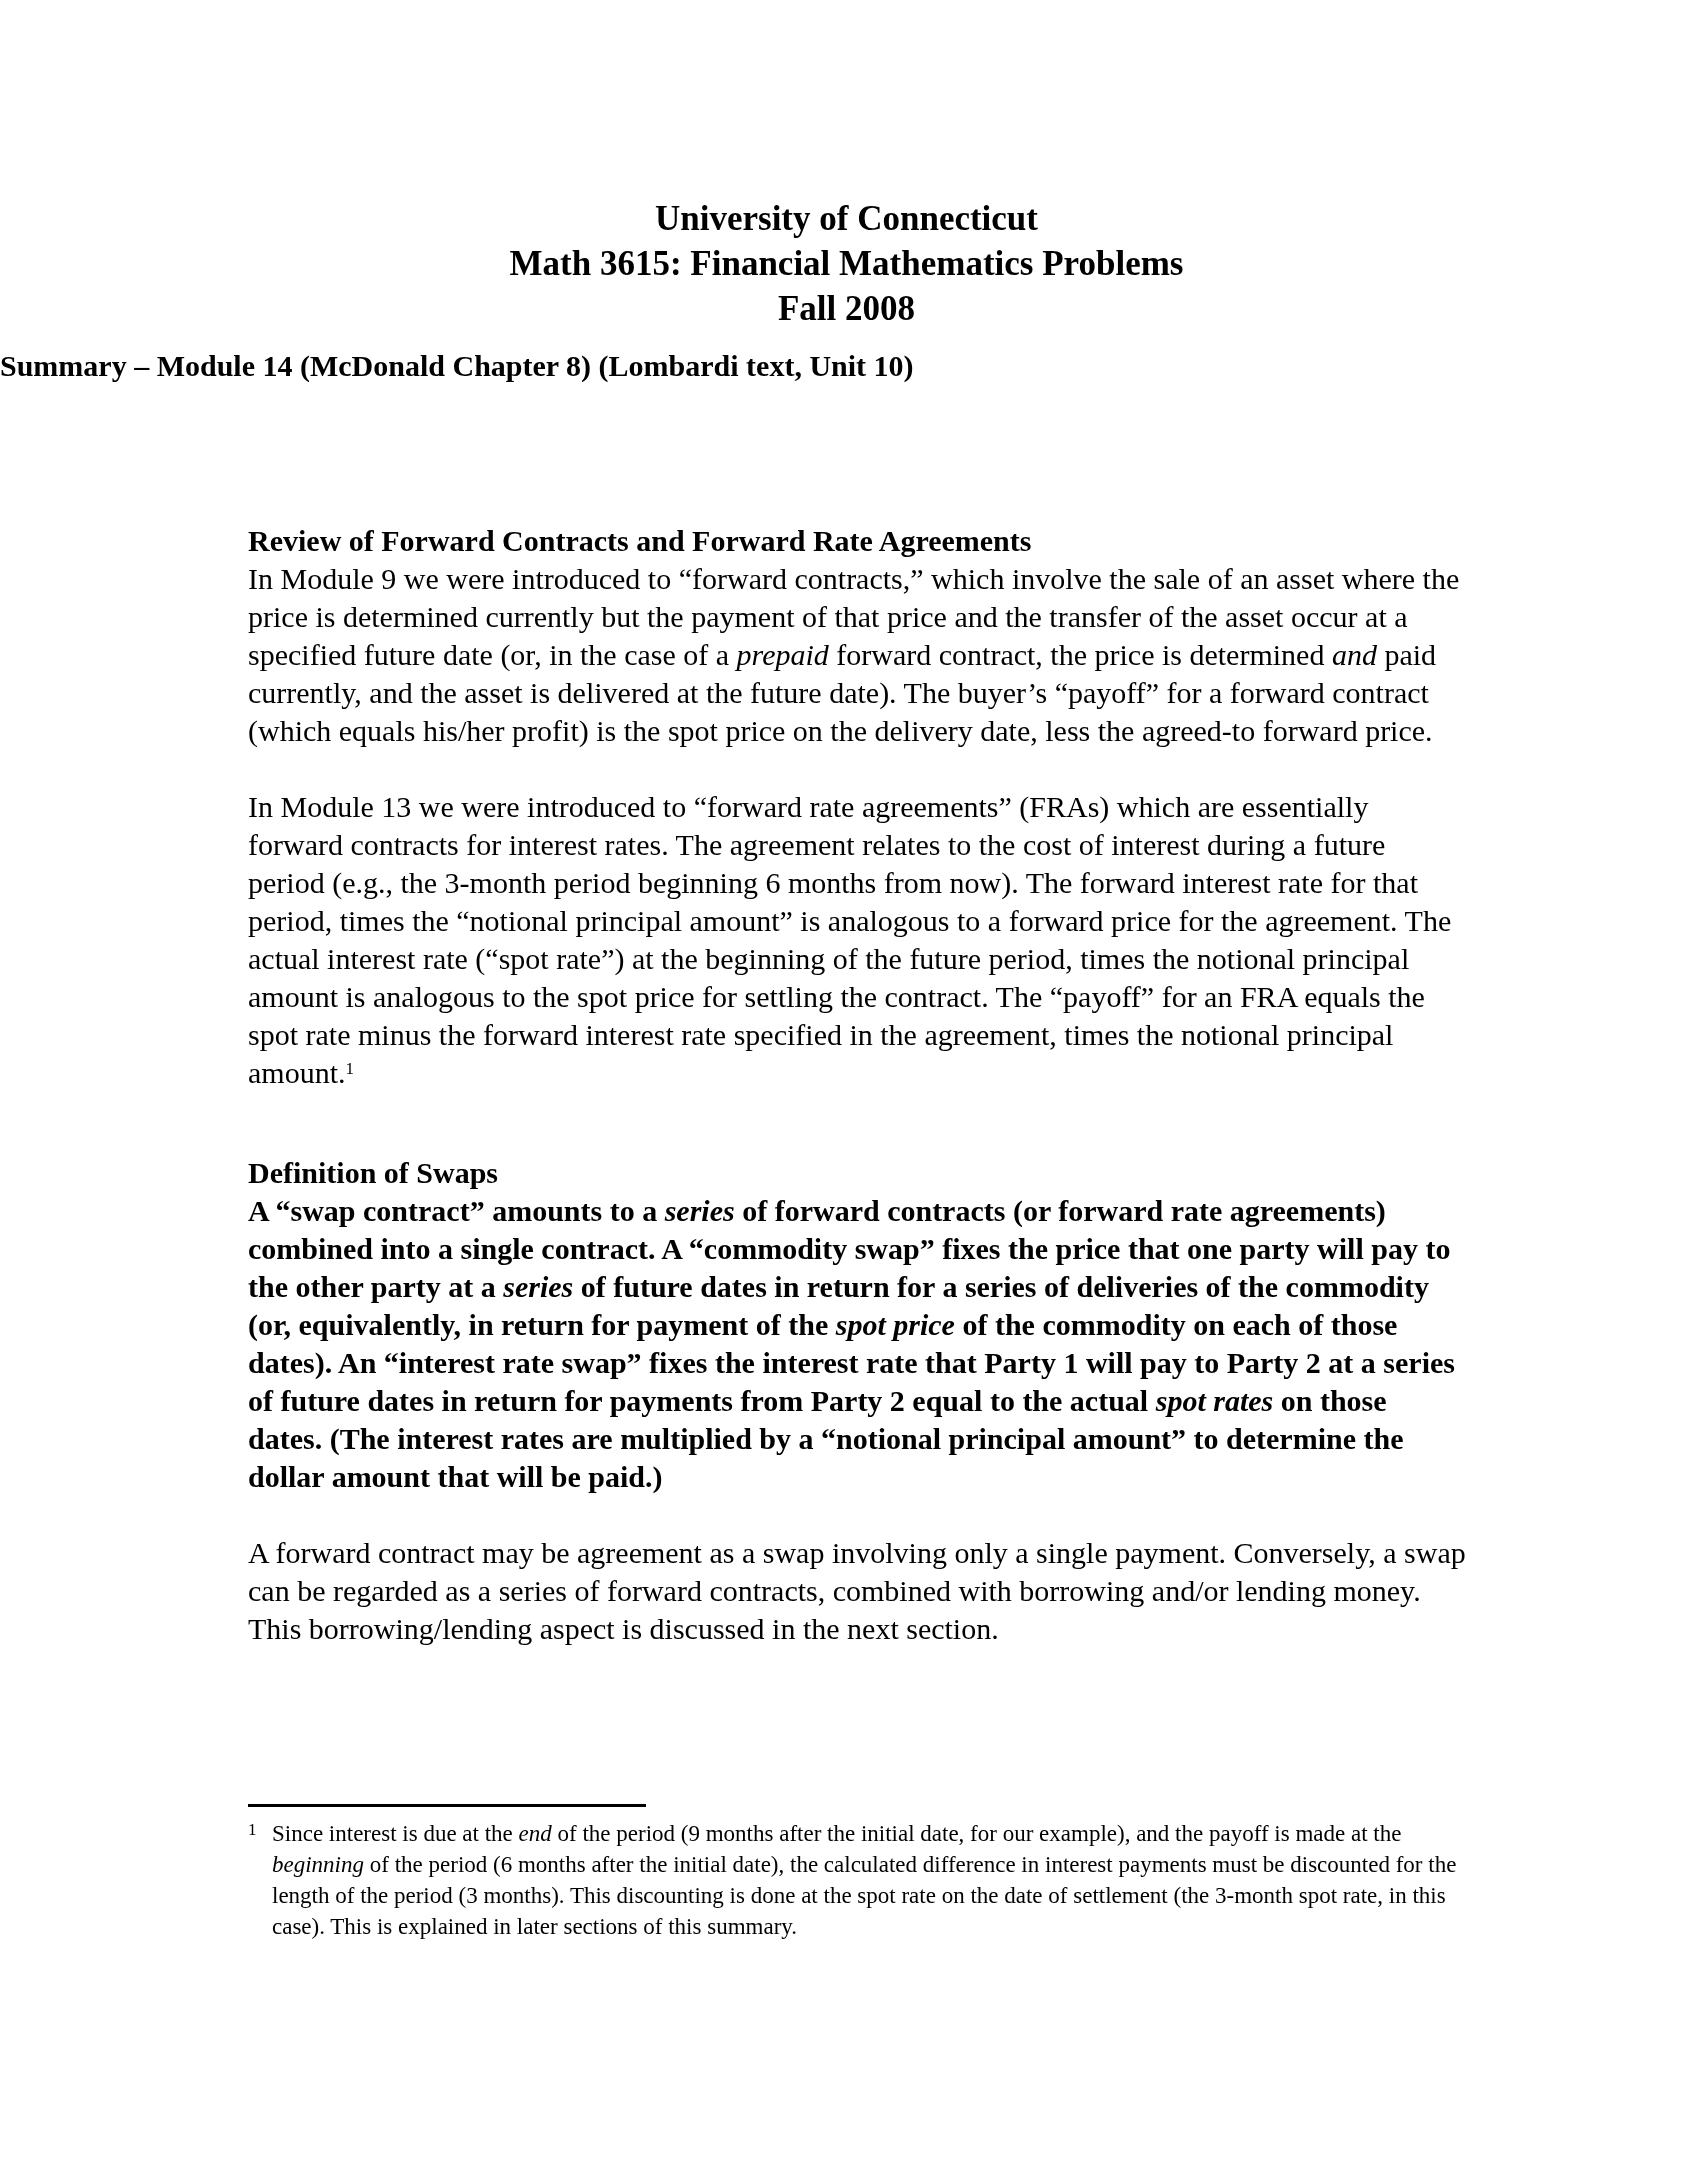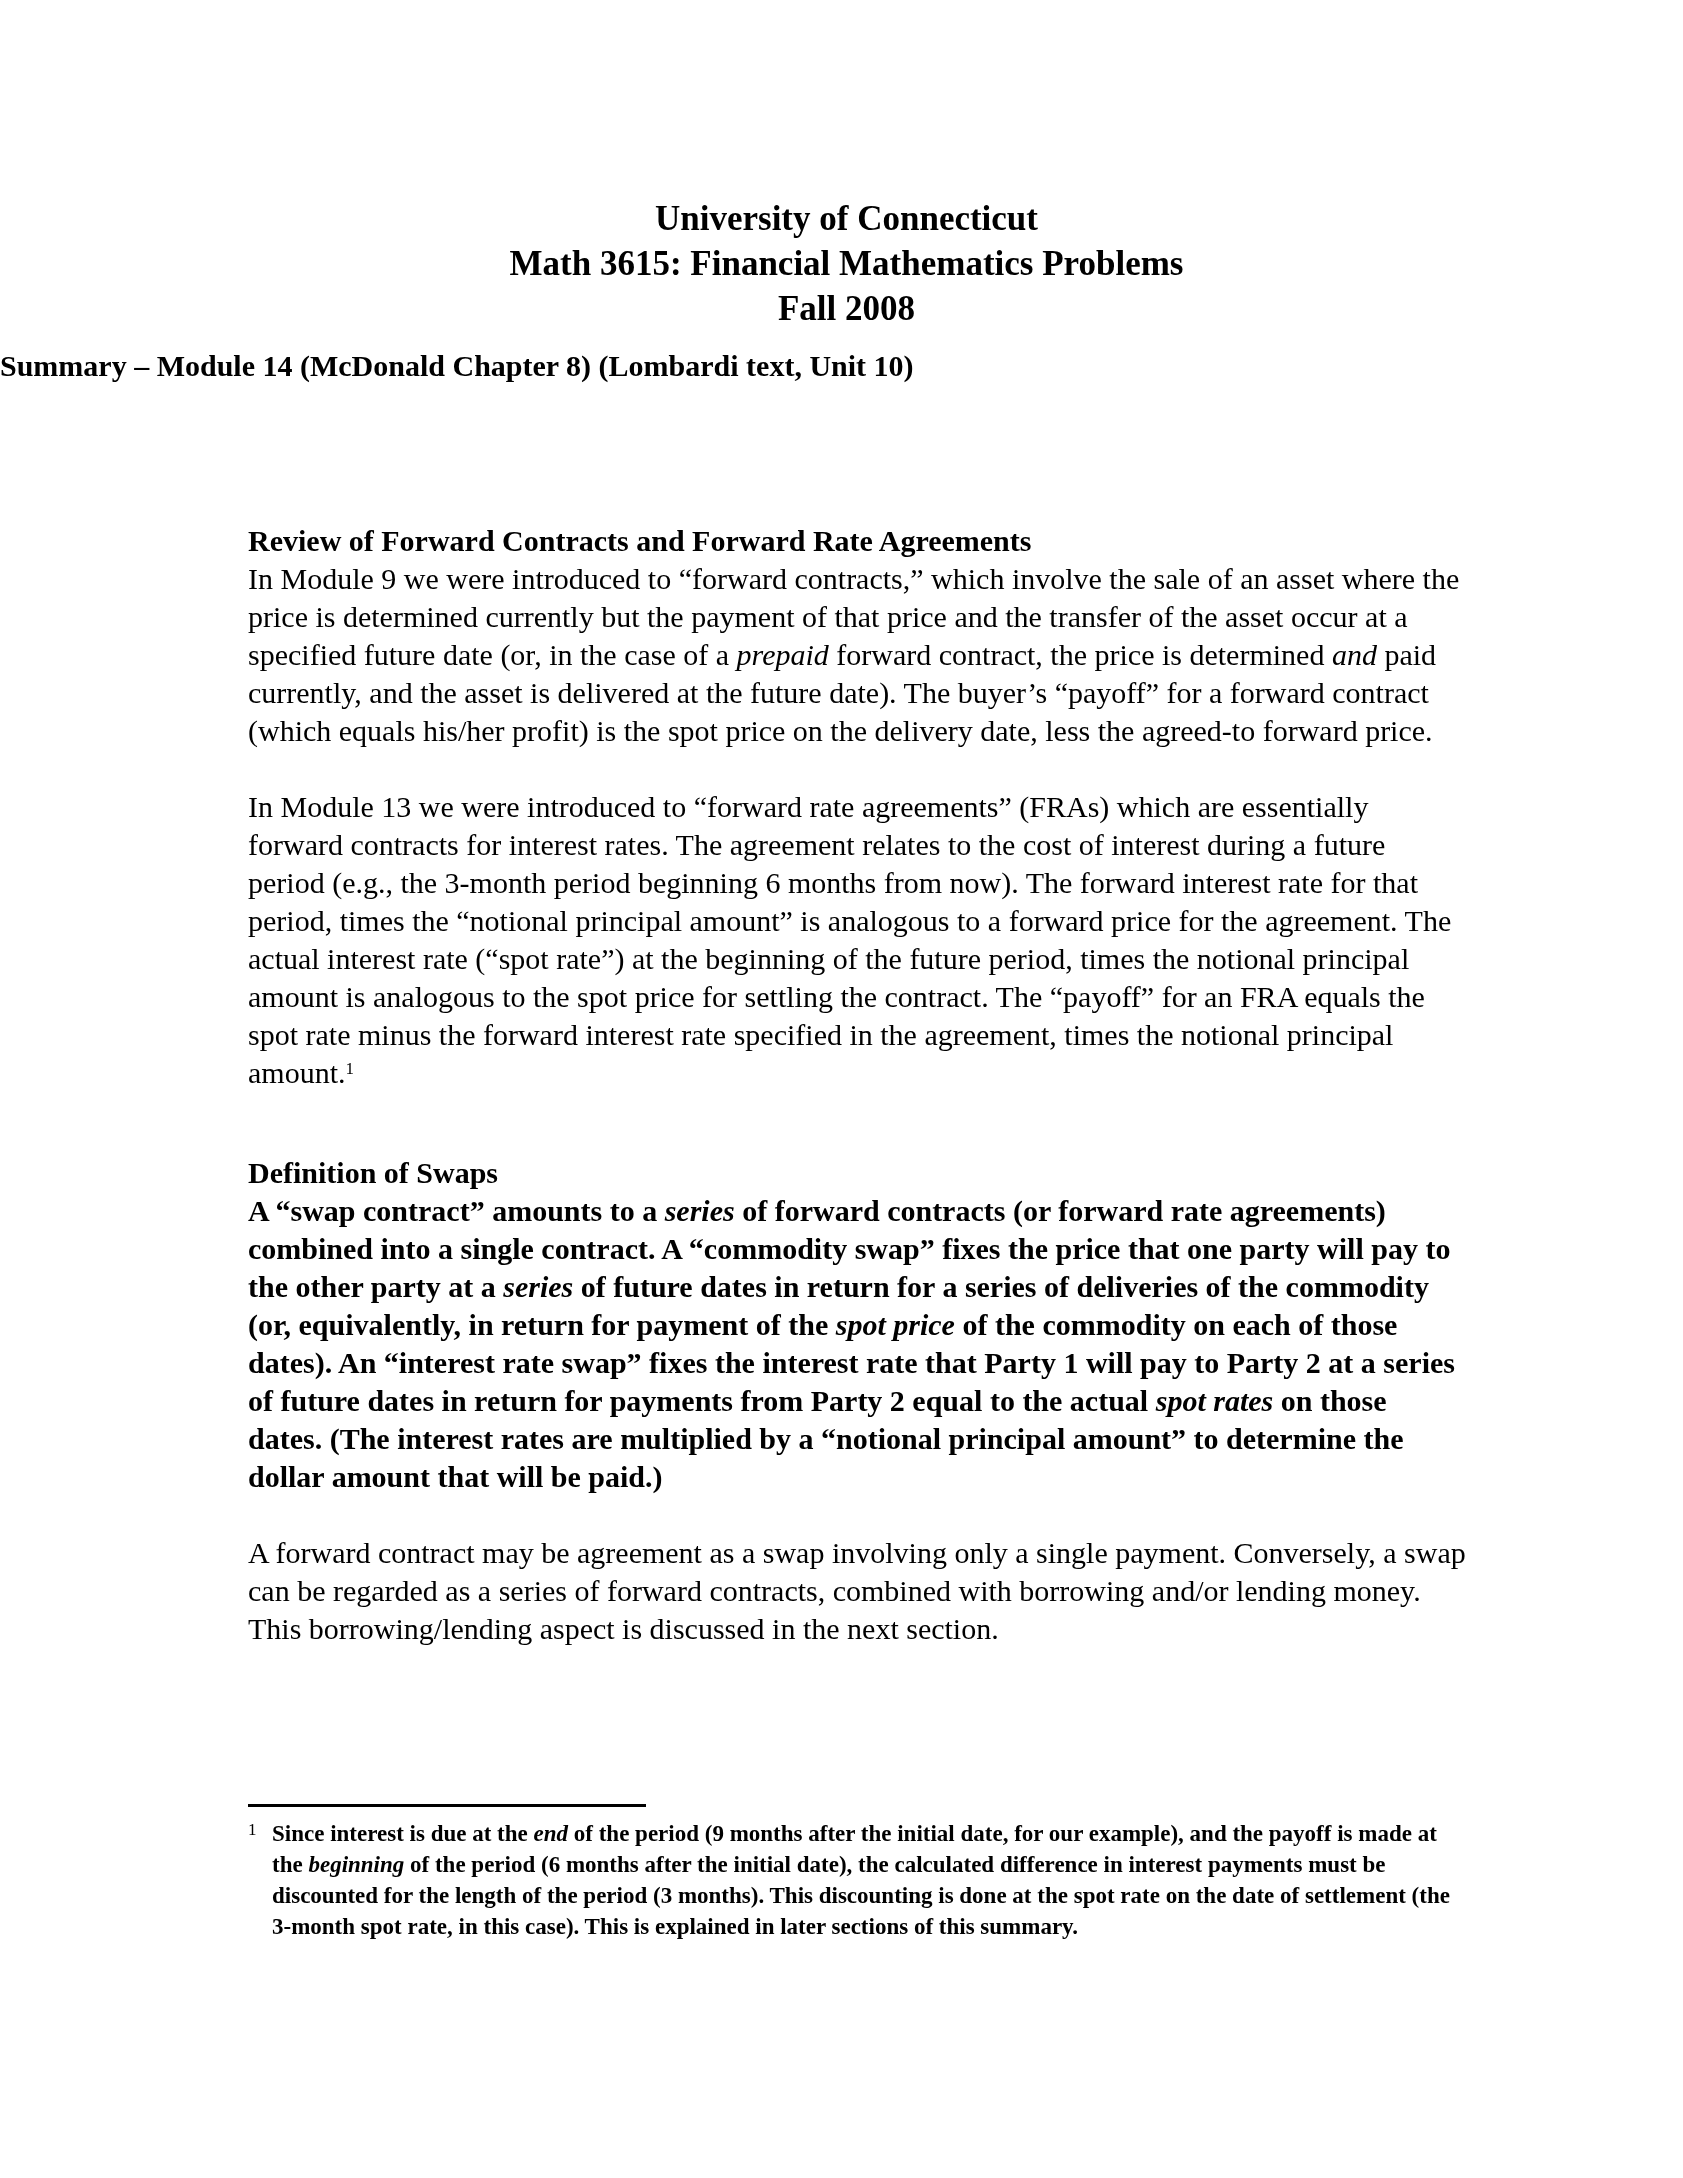"Since interest is due at" .fn-text { font-weight: bold -> none }
